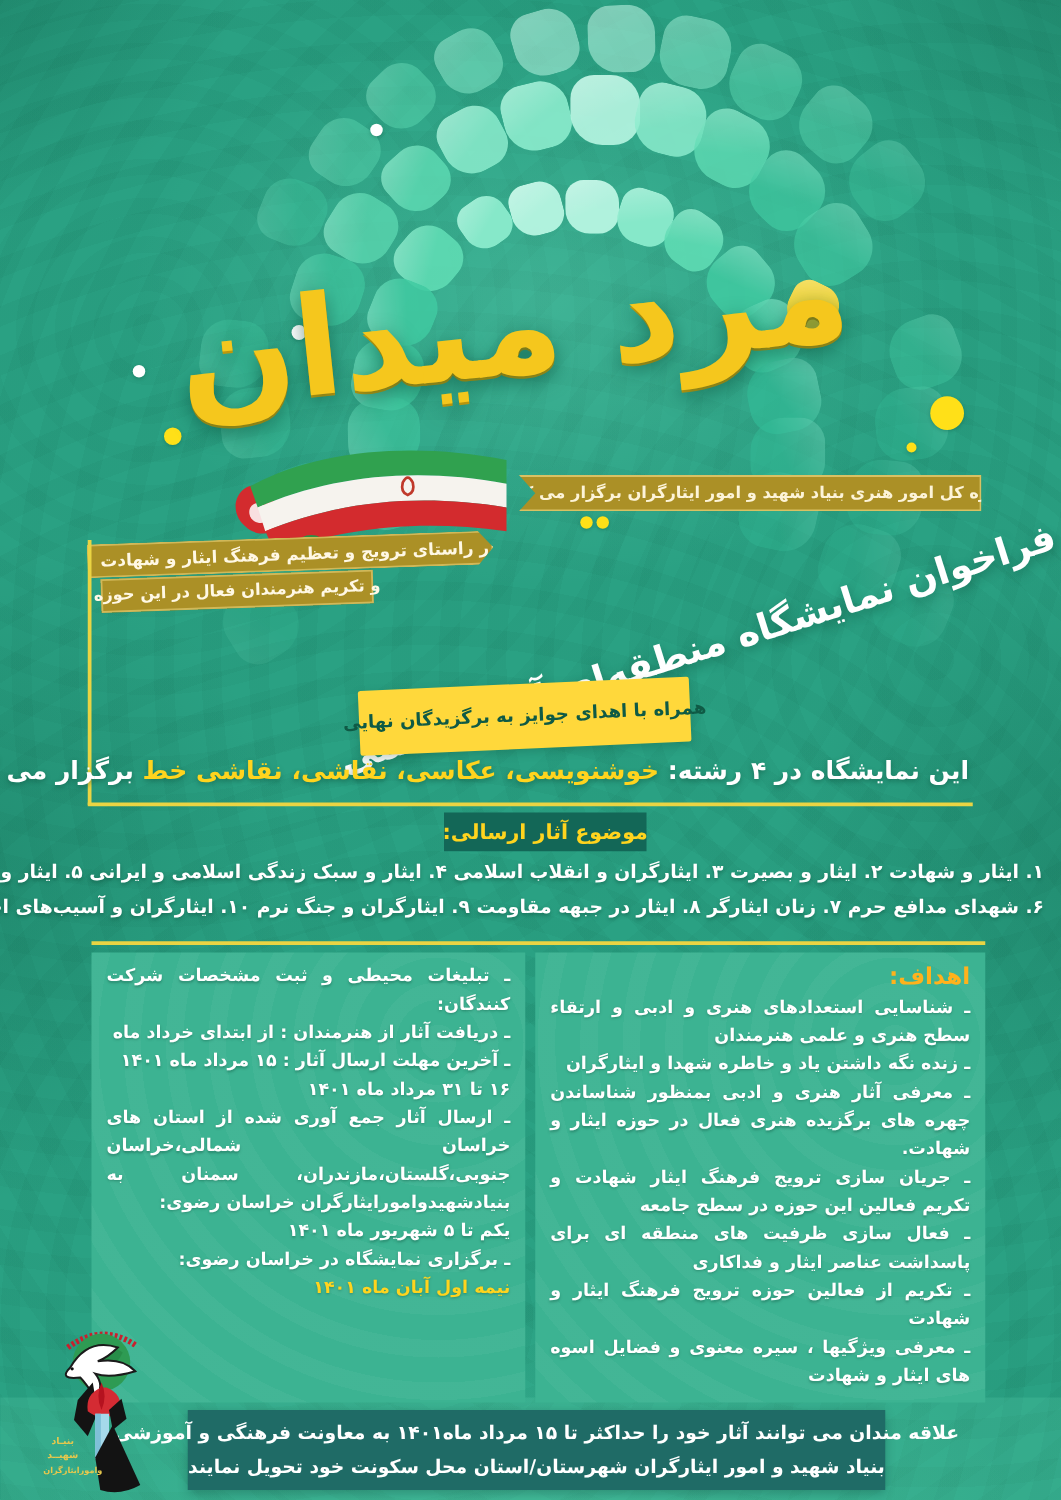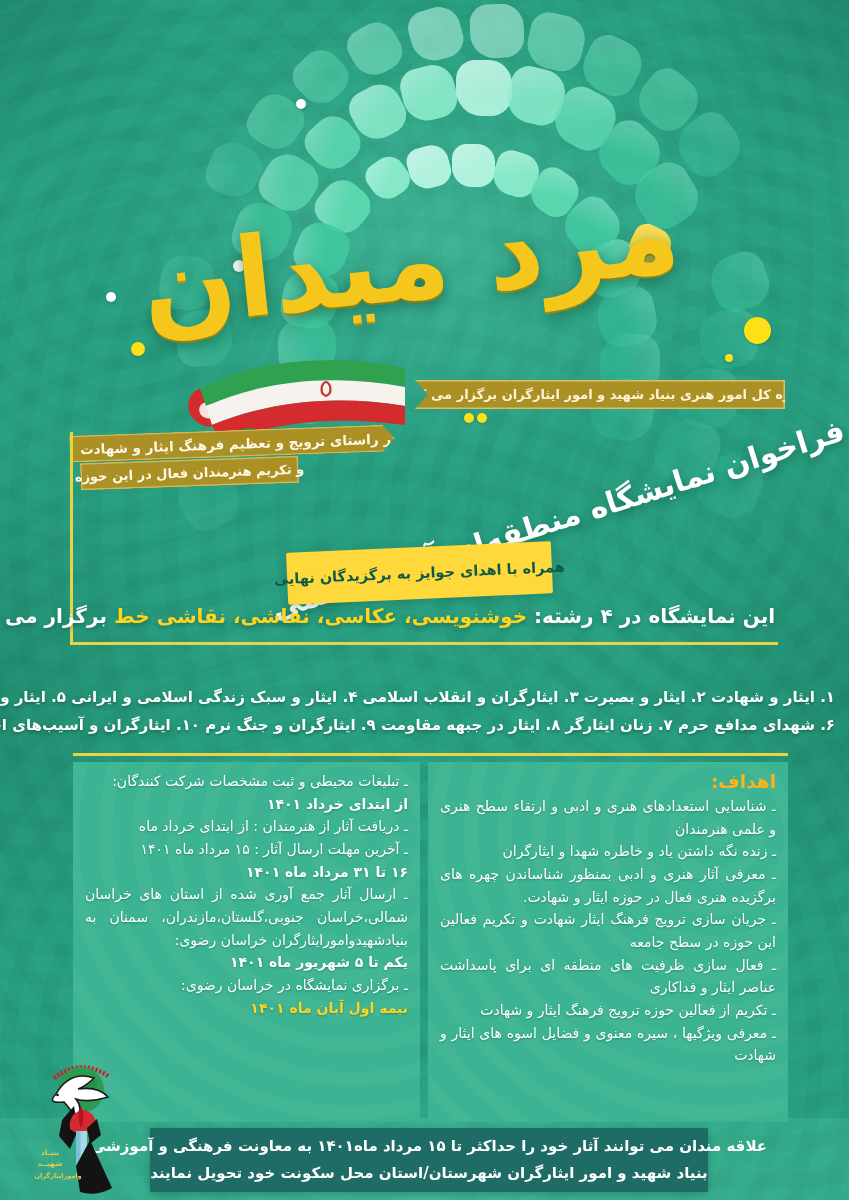"موضوع آثار ارسالی:" div.abs { html: none -> <div> <span>موضوع آثار ارسالی:</span> </div> }
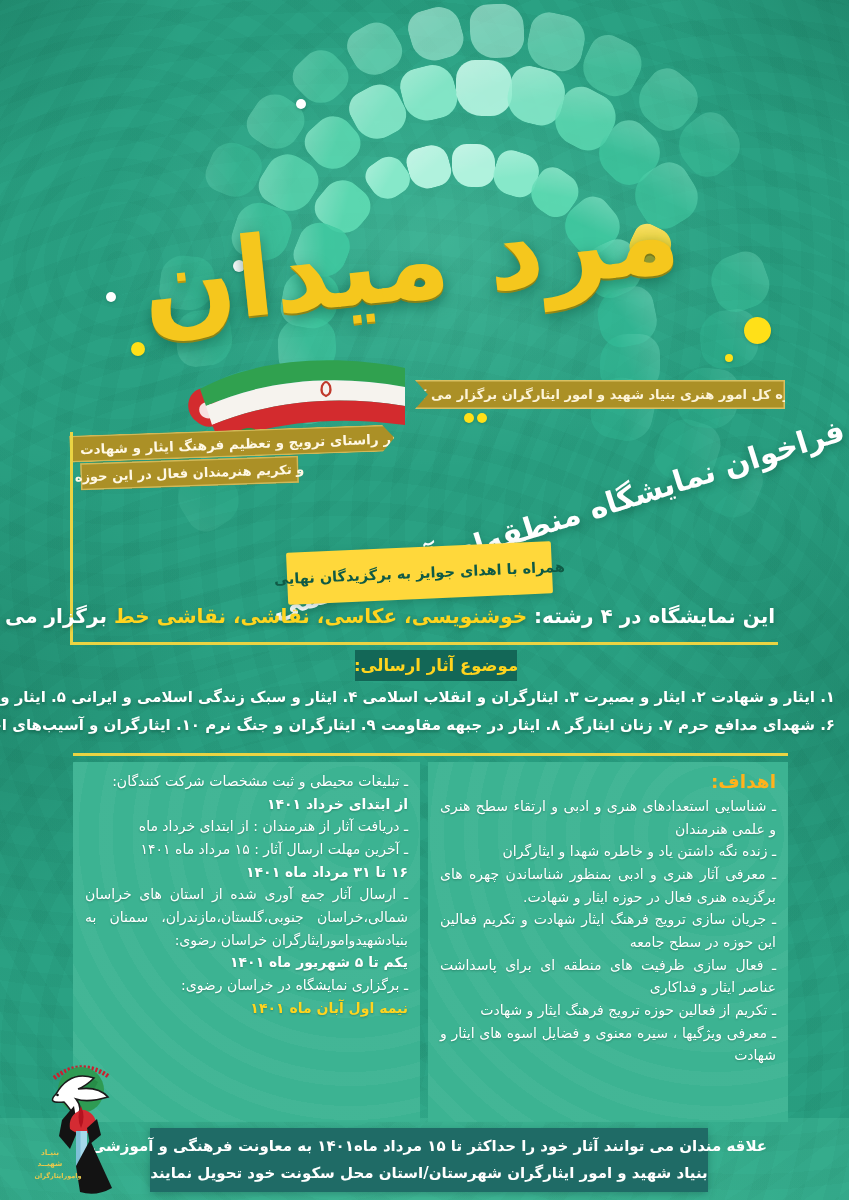"ـ تبلیغات محیطی و ثبت" .p-item,.cal-text { font-weight: normal -> bold }
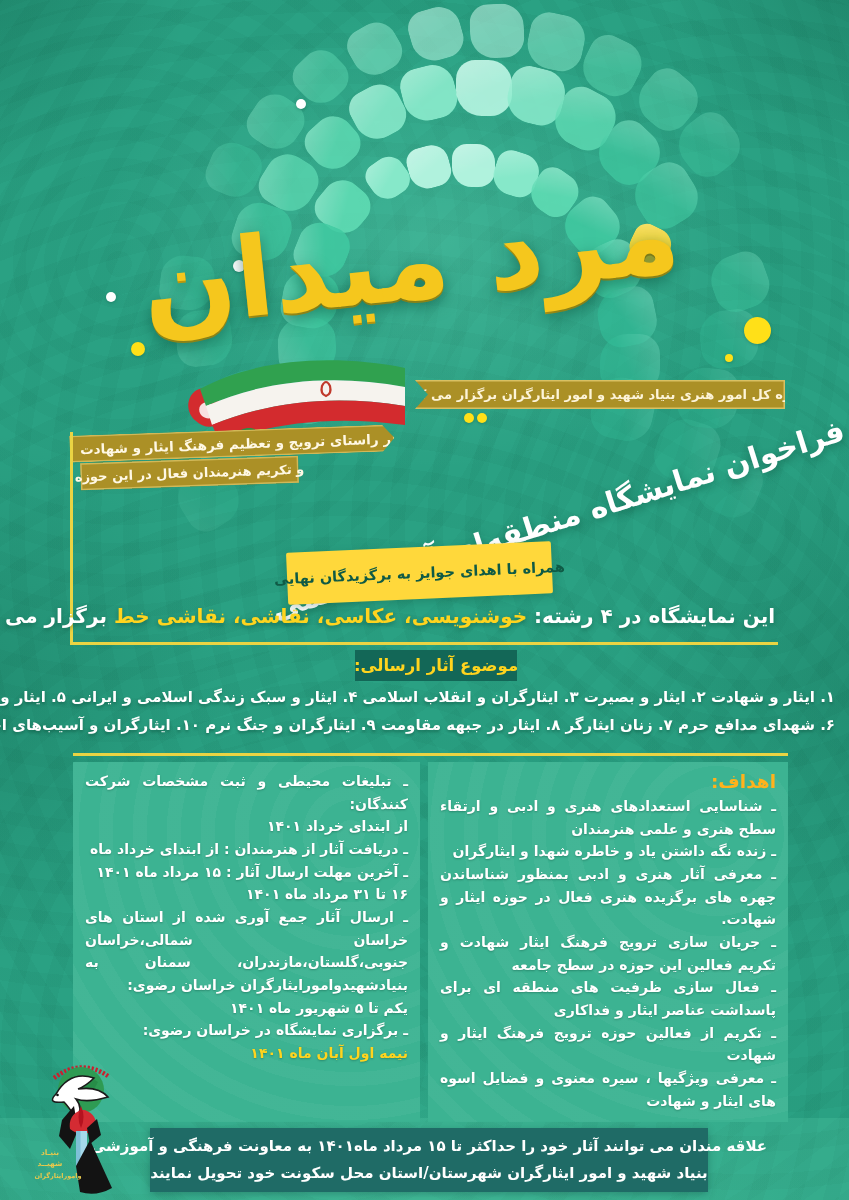"از ابتدای خرداد ۱۴۰۱" div.cal-date { html: <div>از ابتدای خرداد ۱۴۰۱</div> -> none }
